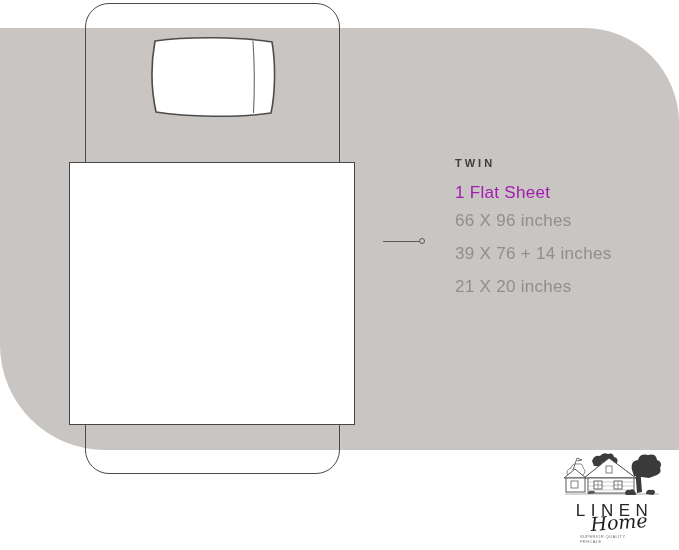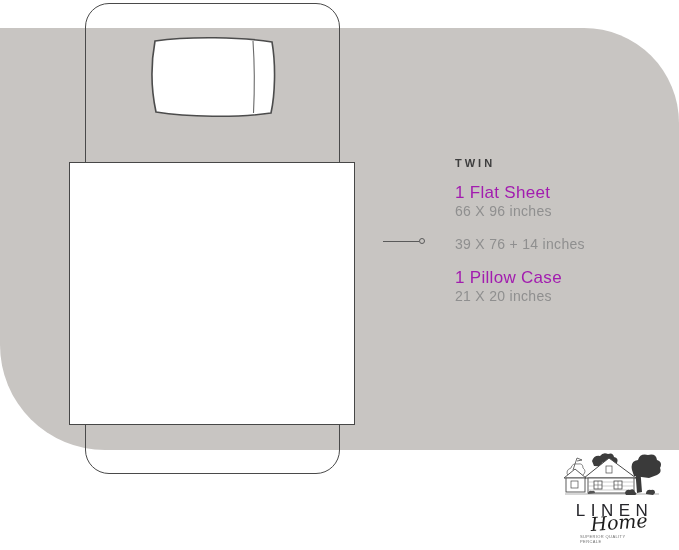"66 X 96 inches" .spec-dims { font-size: 14px -> 17px; margin-top: 0 -> 10px }
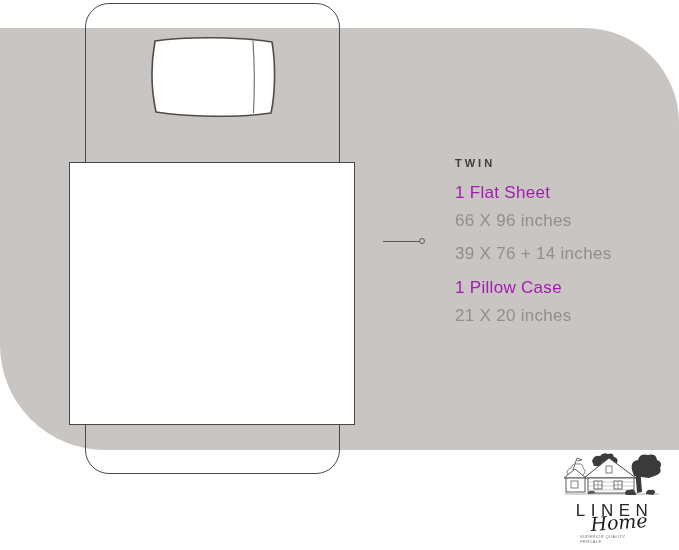"1 Pillow Case" div.spec-name { html: <div>1 Pillow Case</div> -> none }
